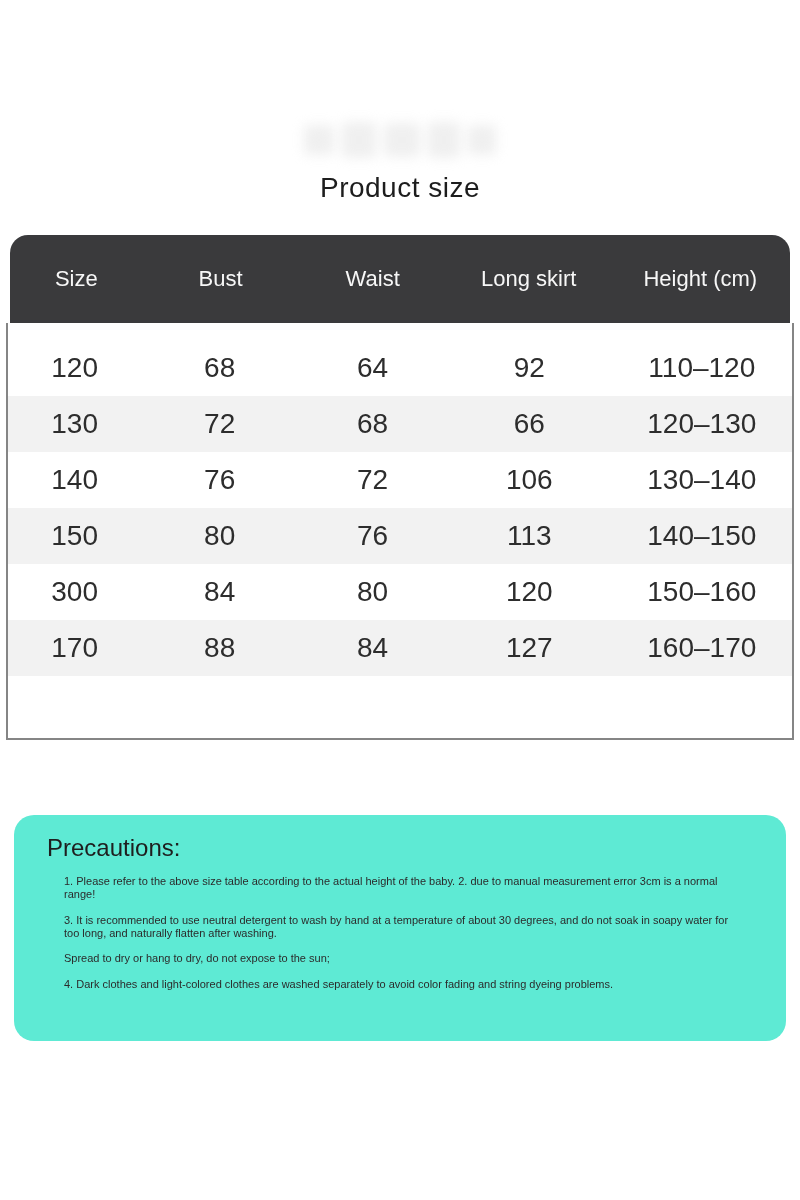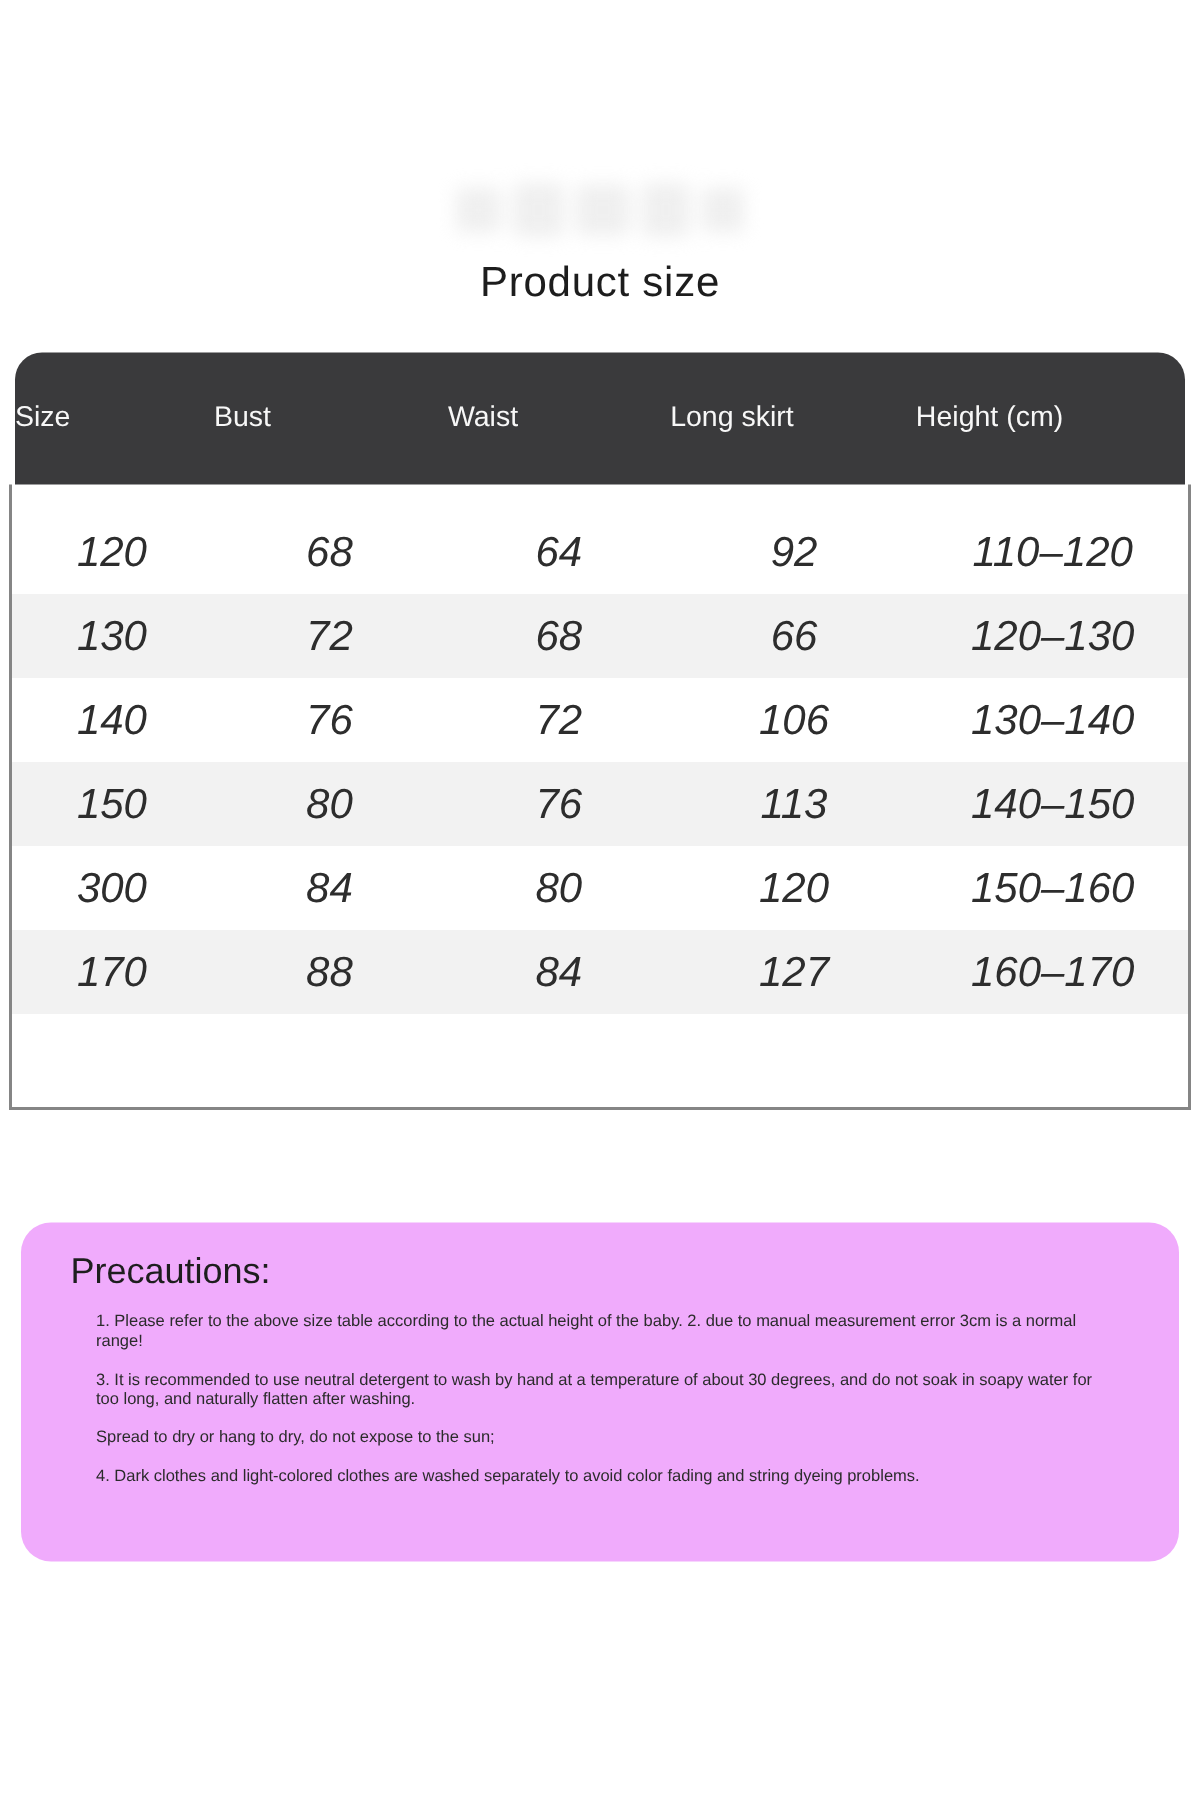"Size" .thead .th { font-size: 19px -> 22px; text-align: left -> center }
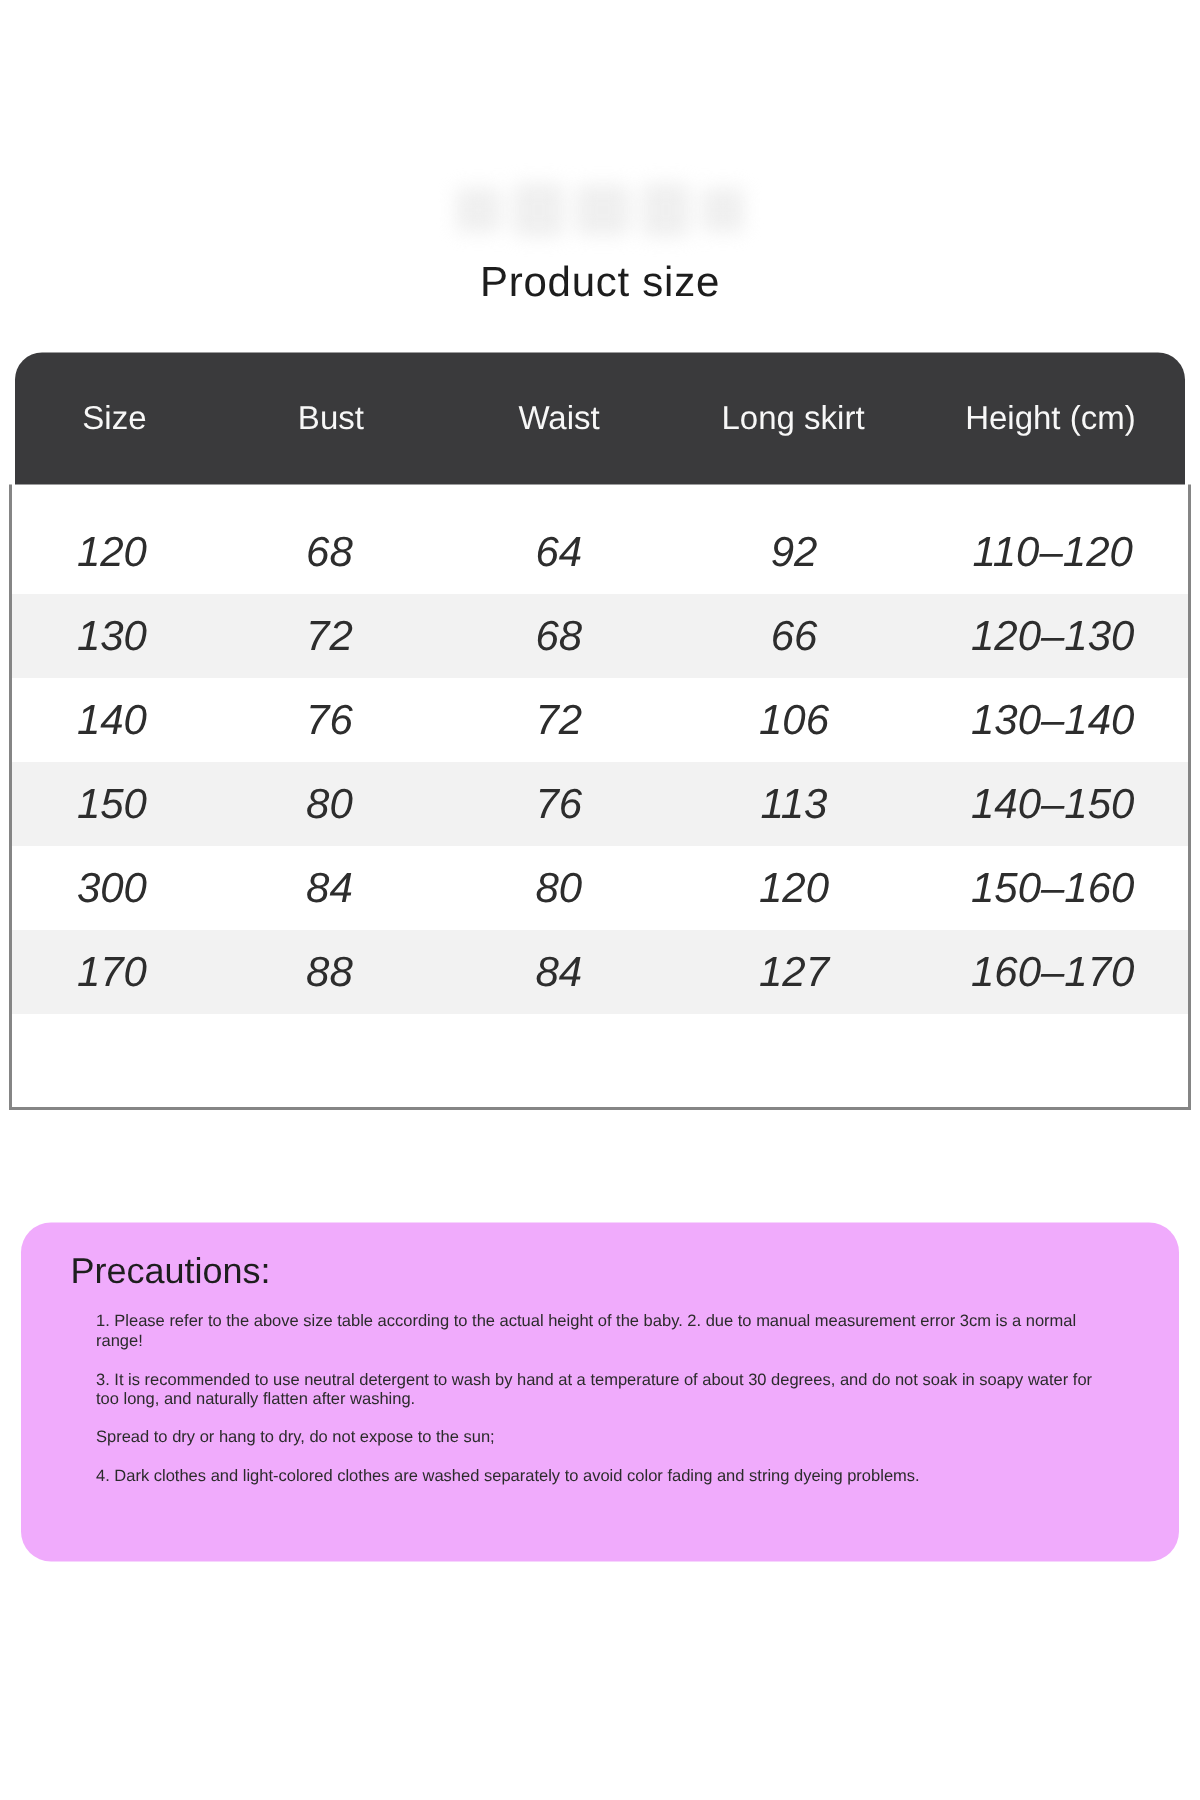"120" .tbody { font-style: italic -> none }
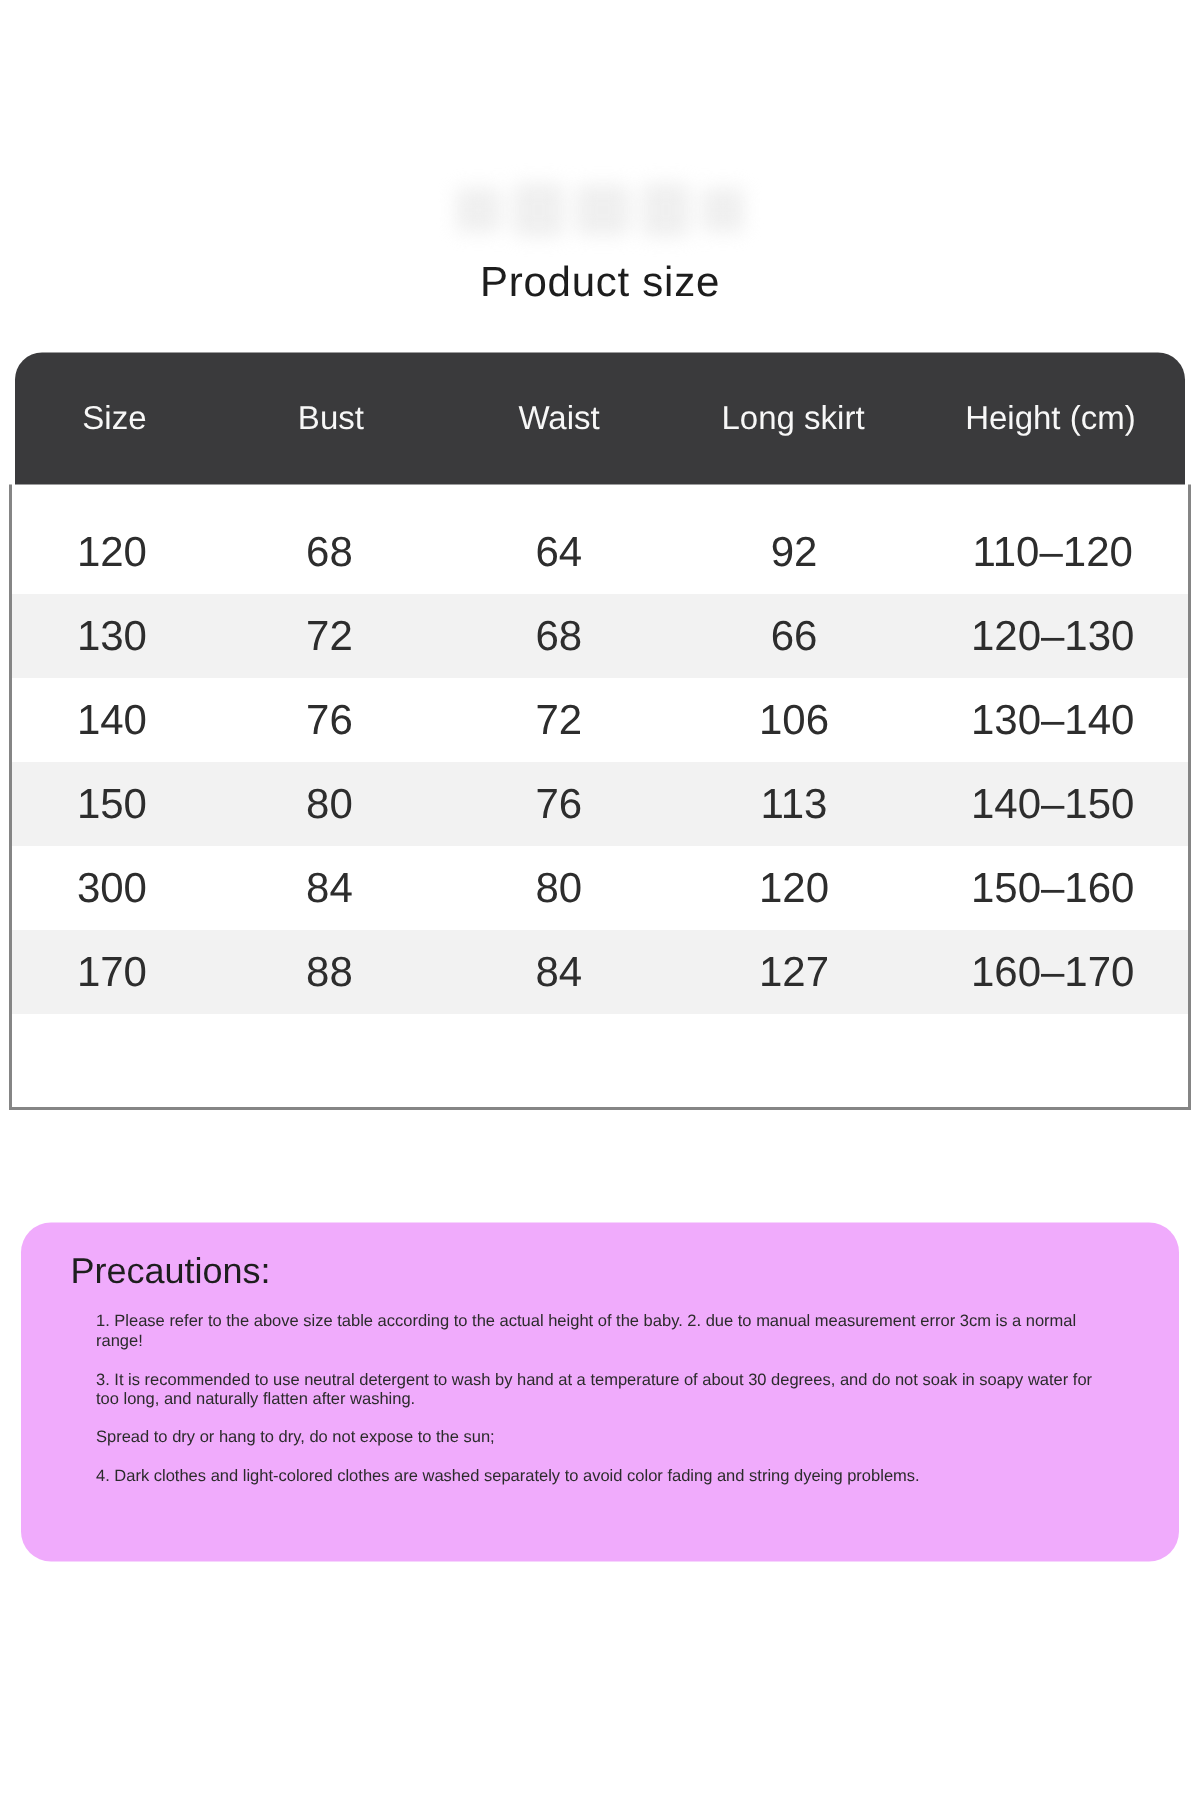"Precautions:" .precautions { background: #f0abfc -> #5eead4 }
